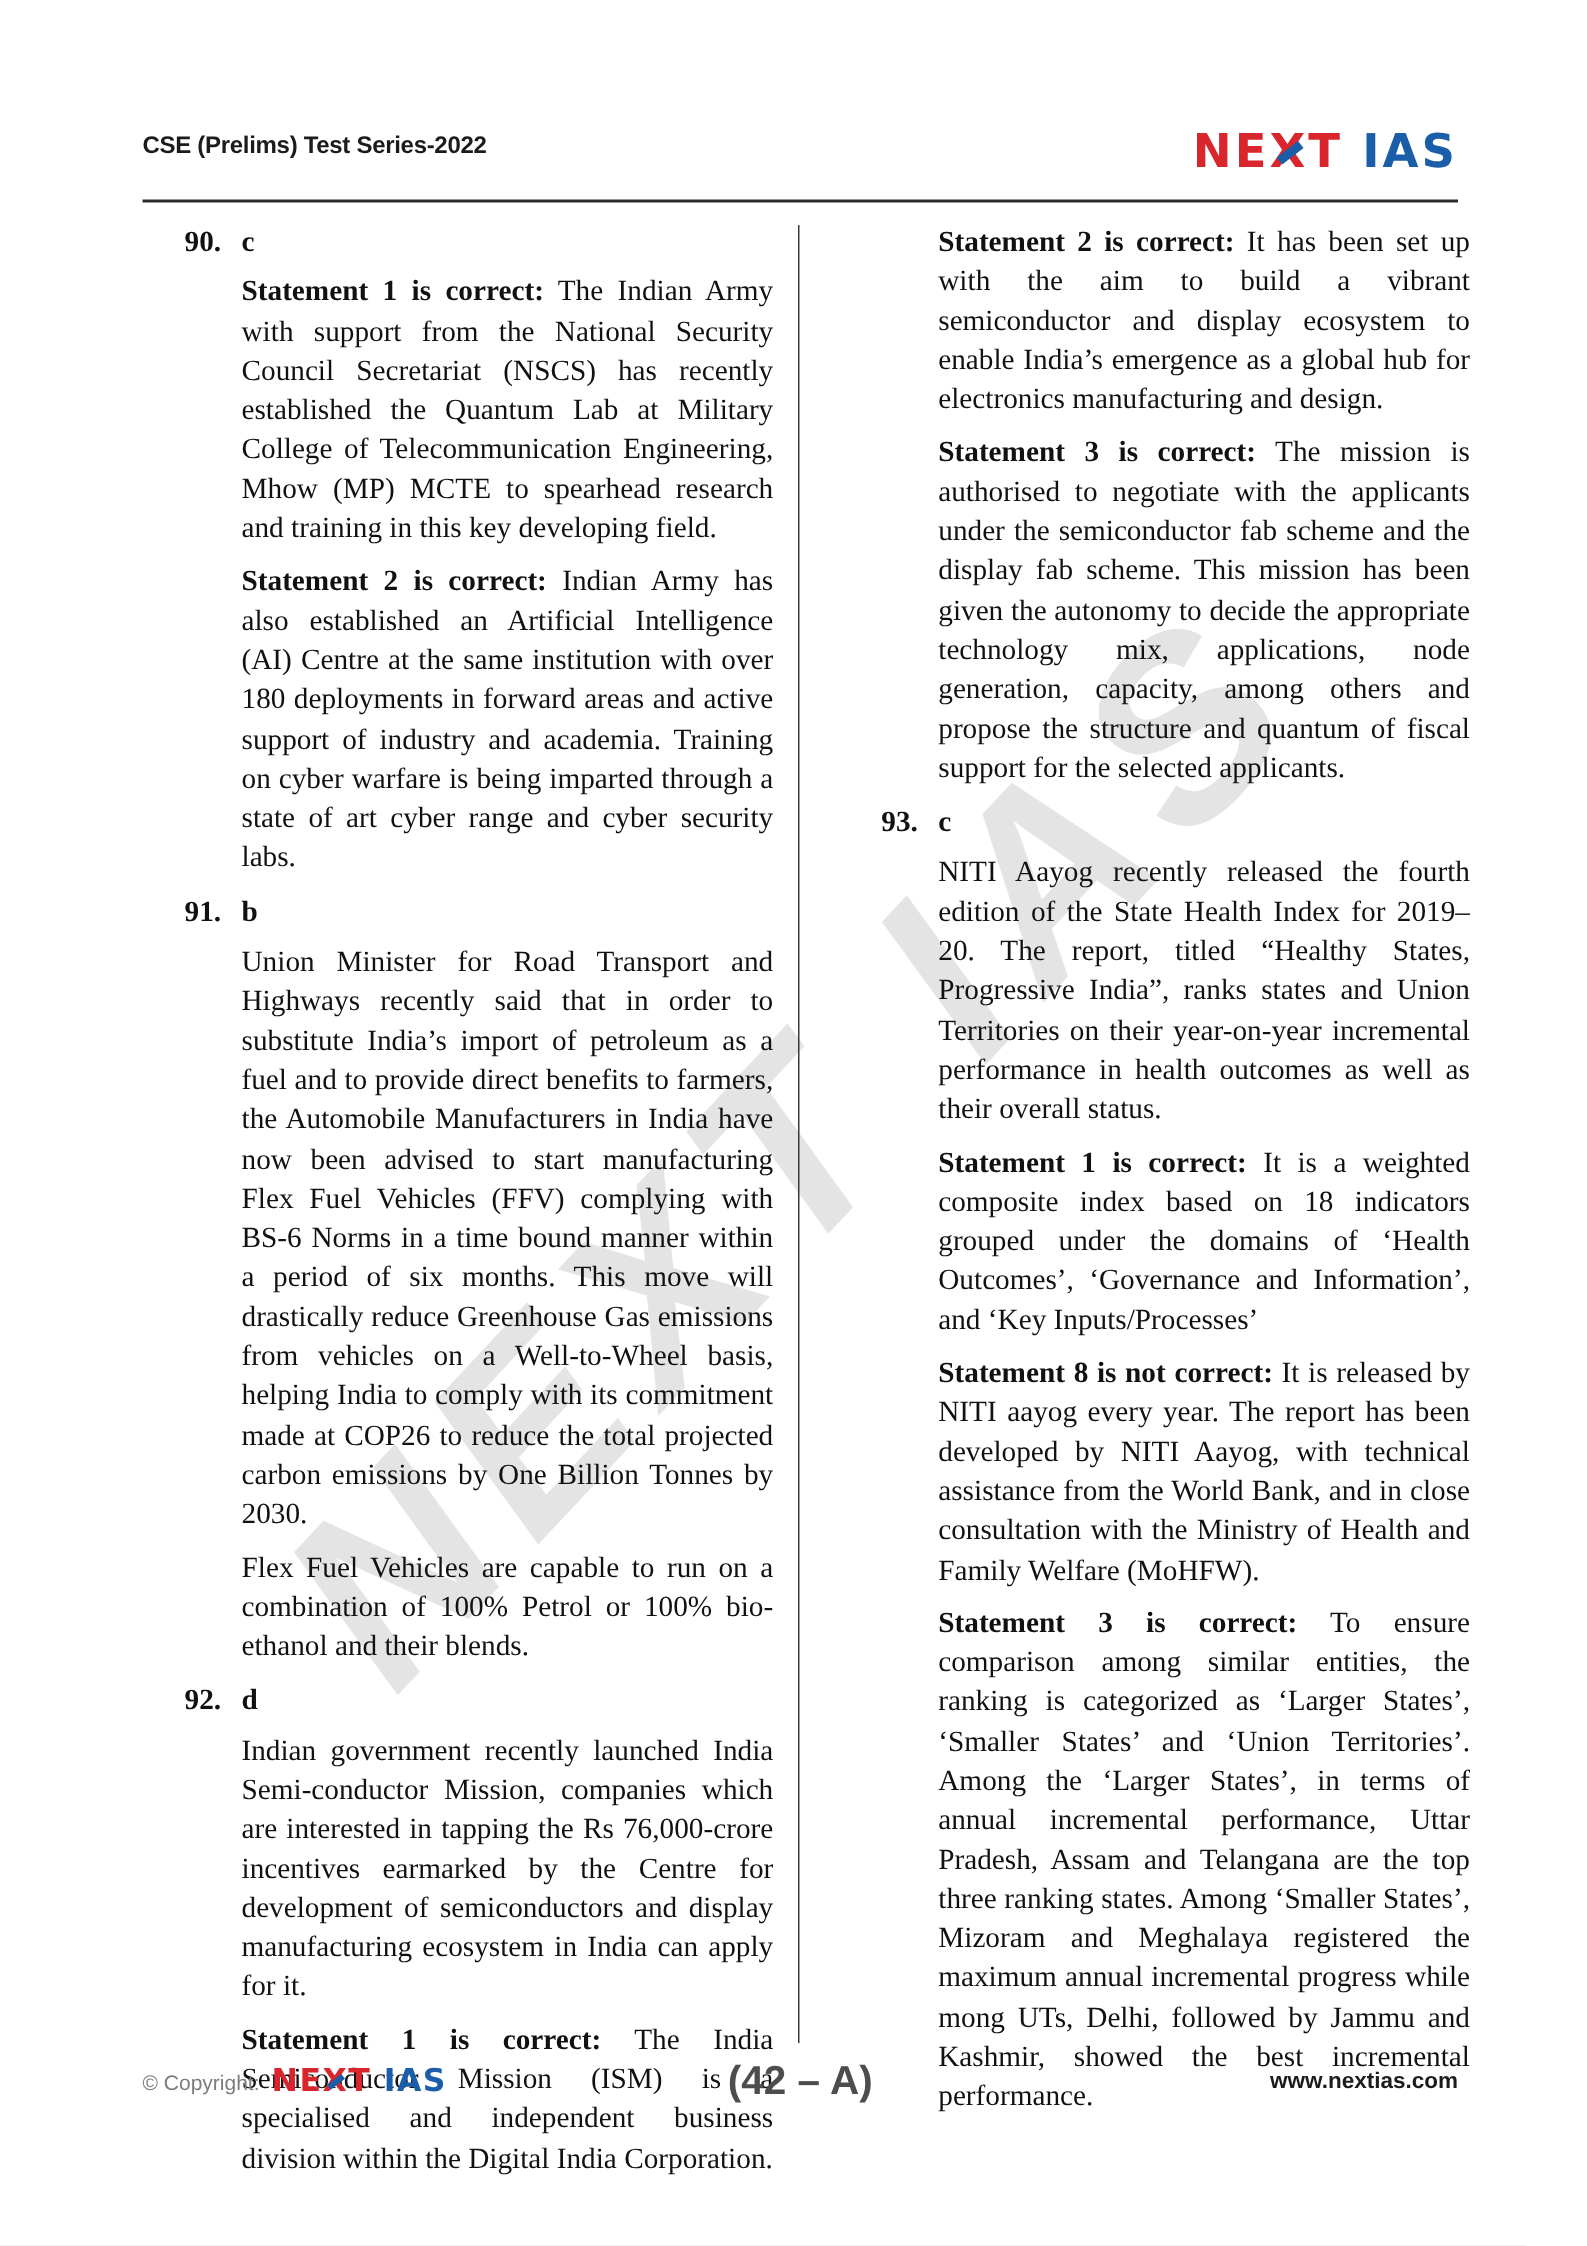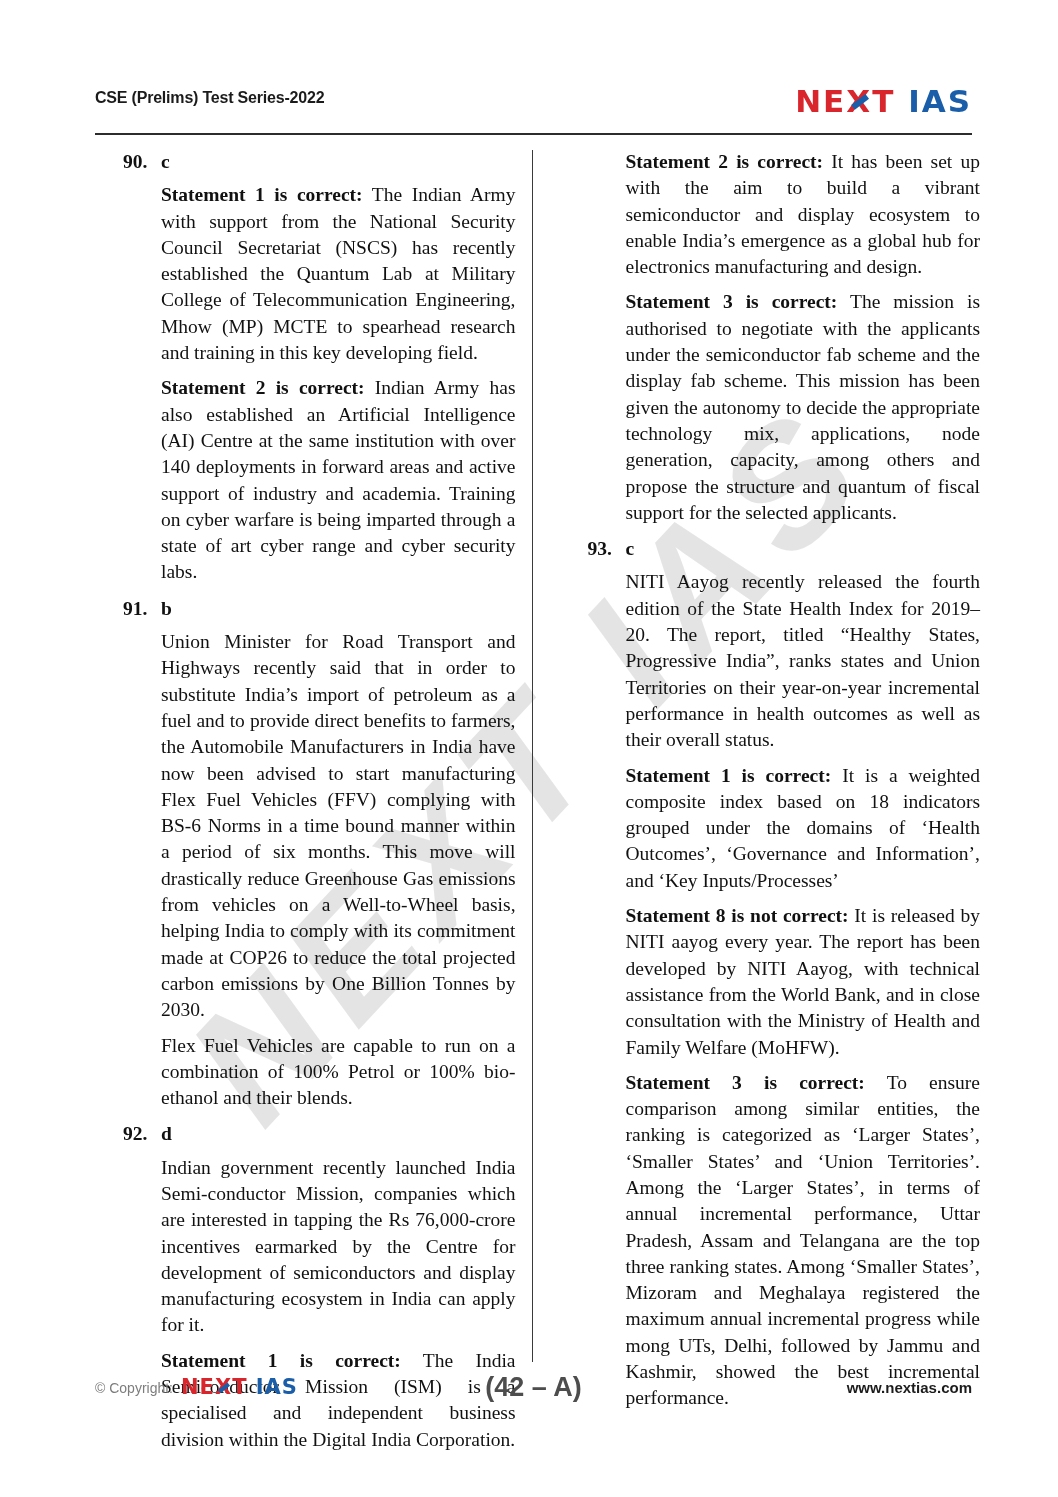"Indian Army has also established" span { text: 140 -> 180 }
